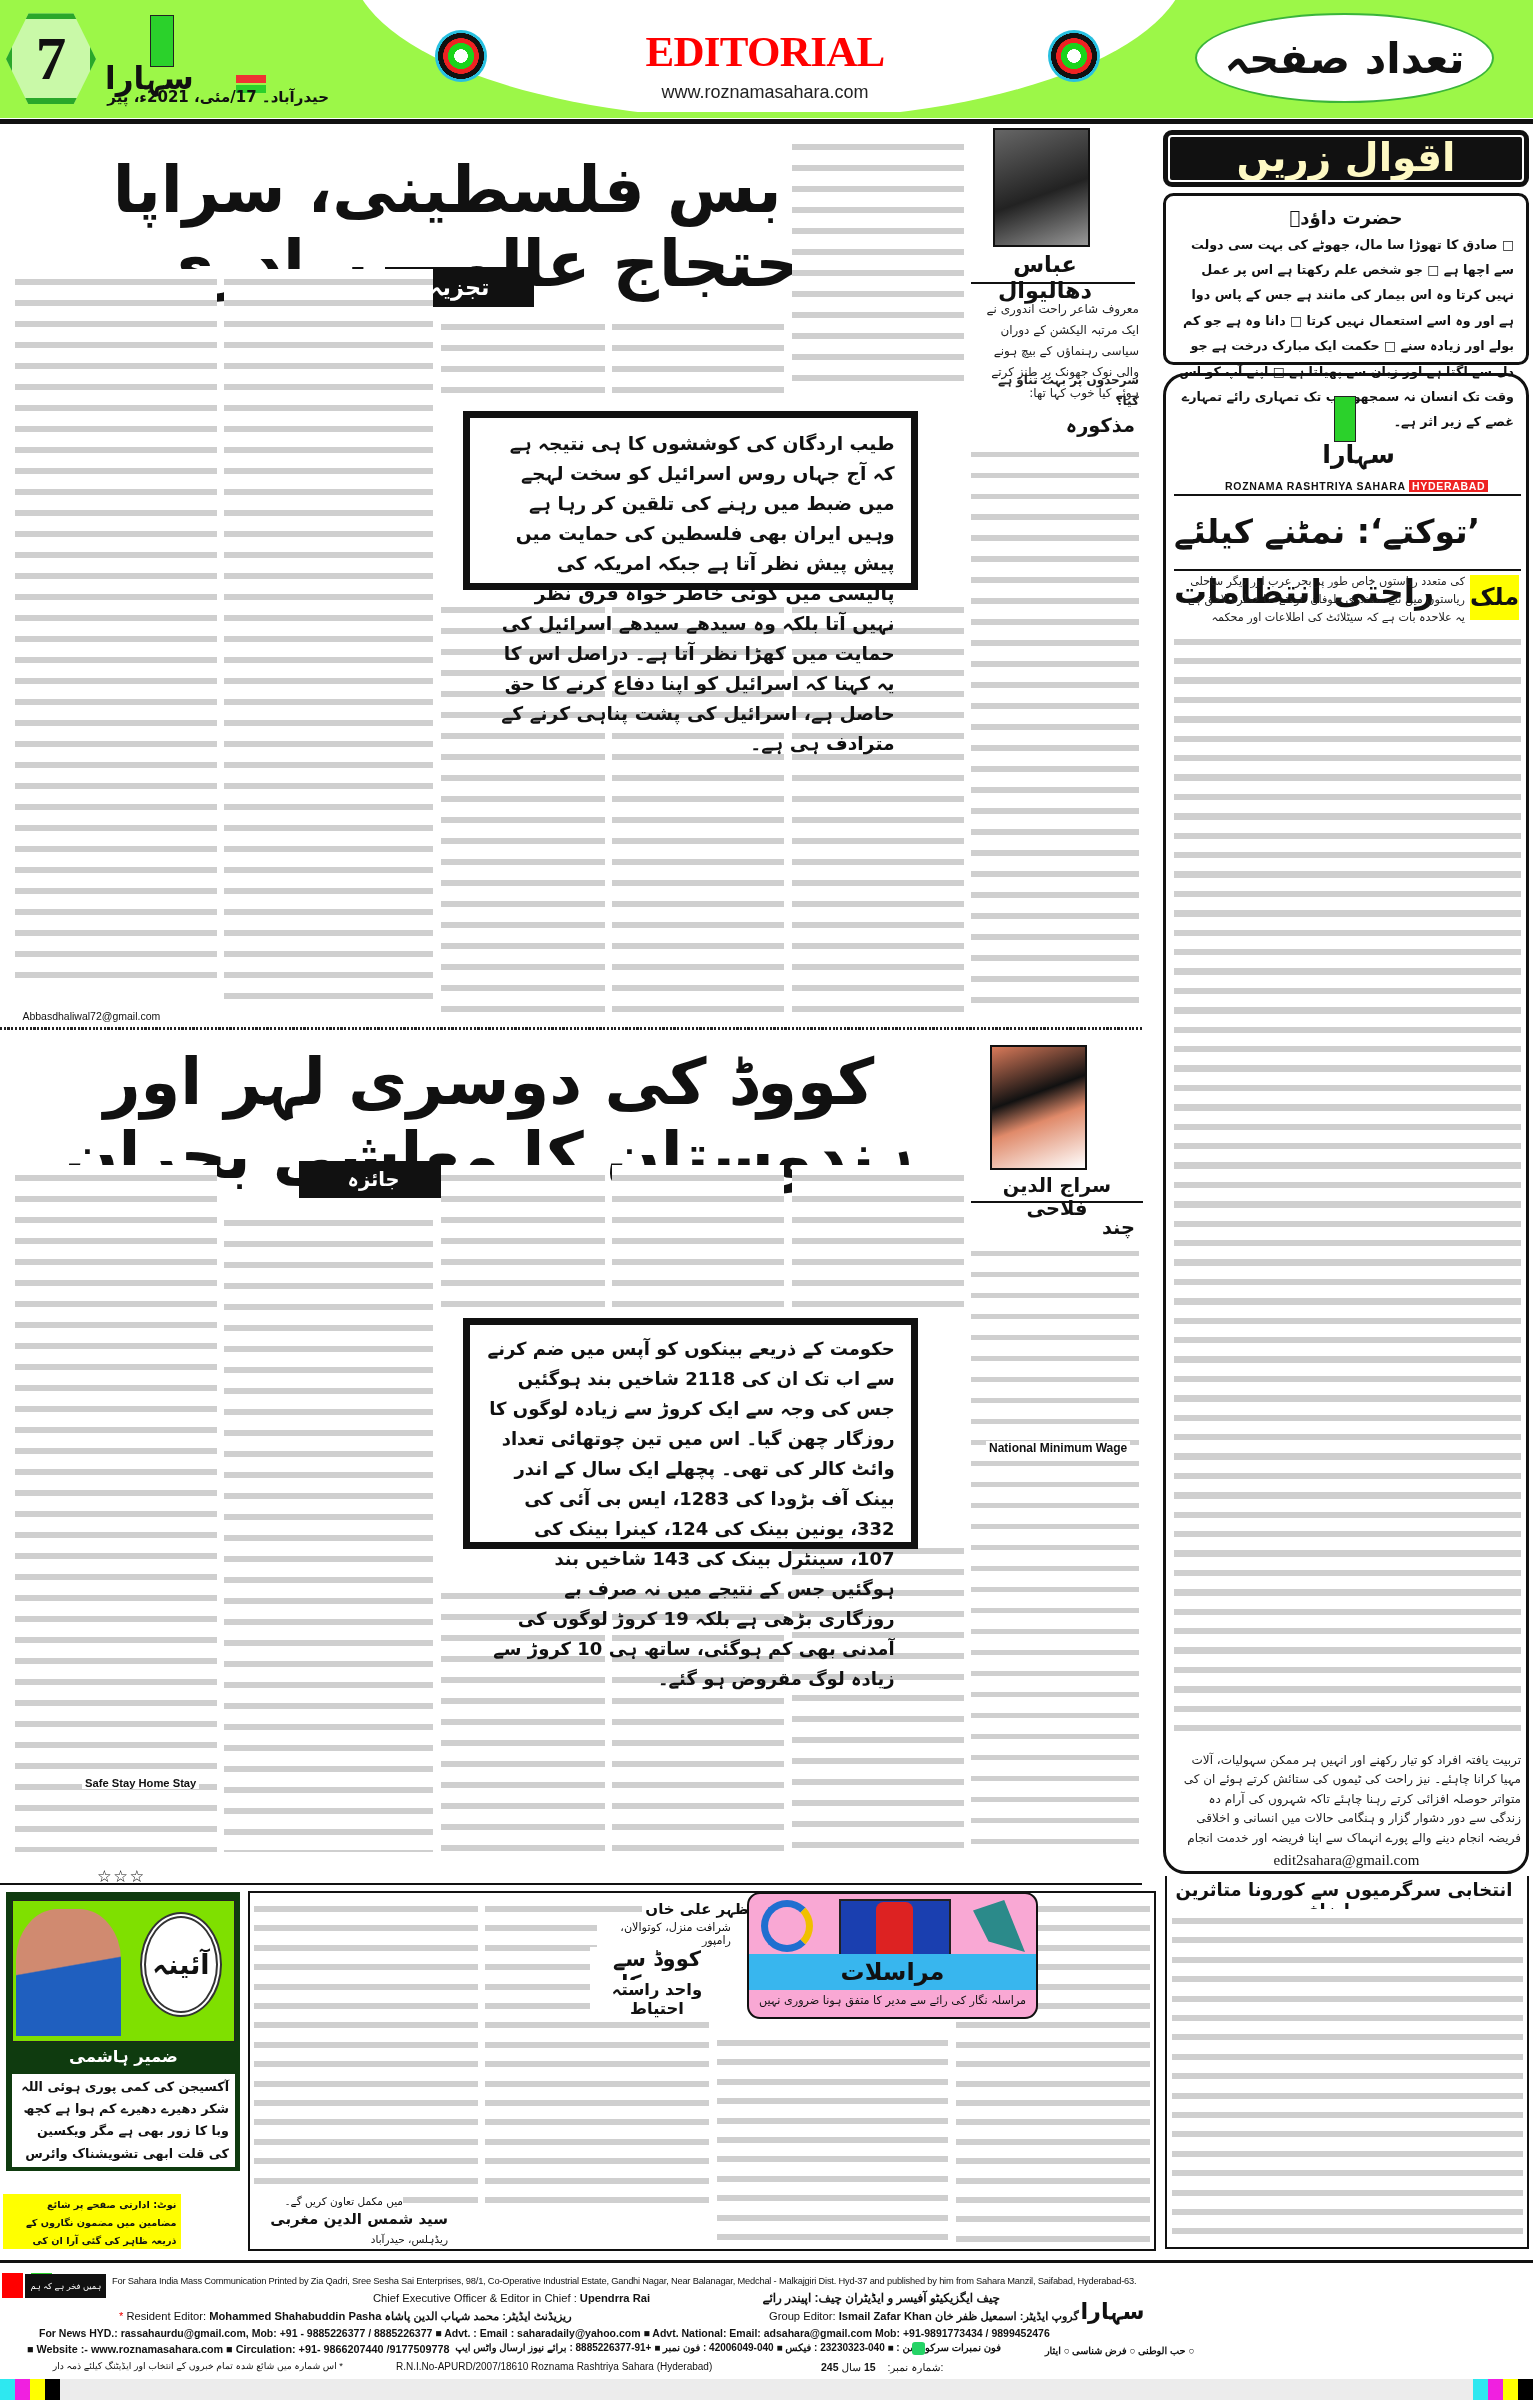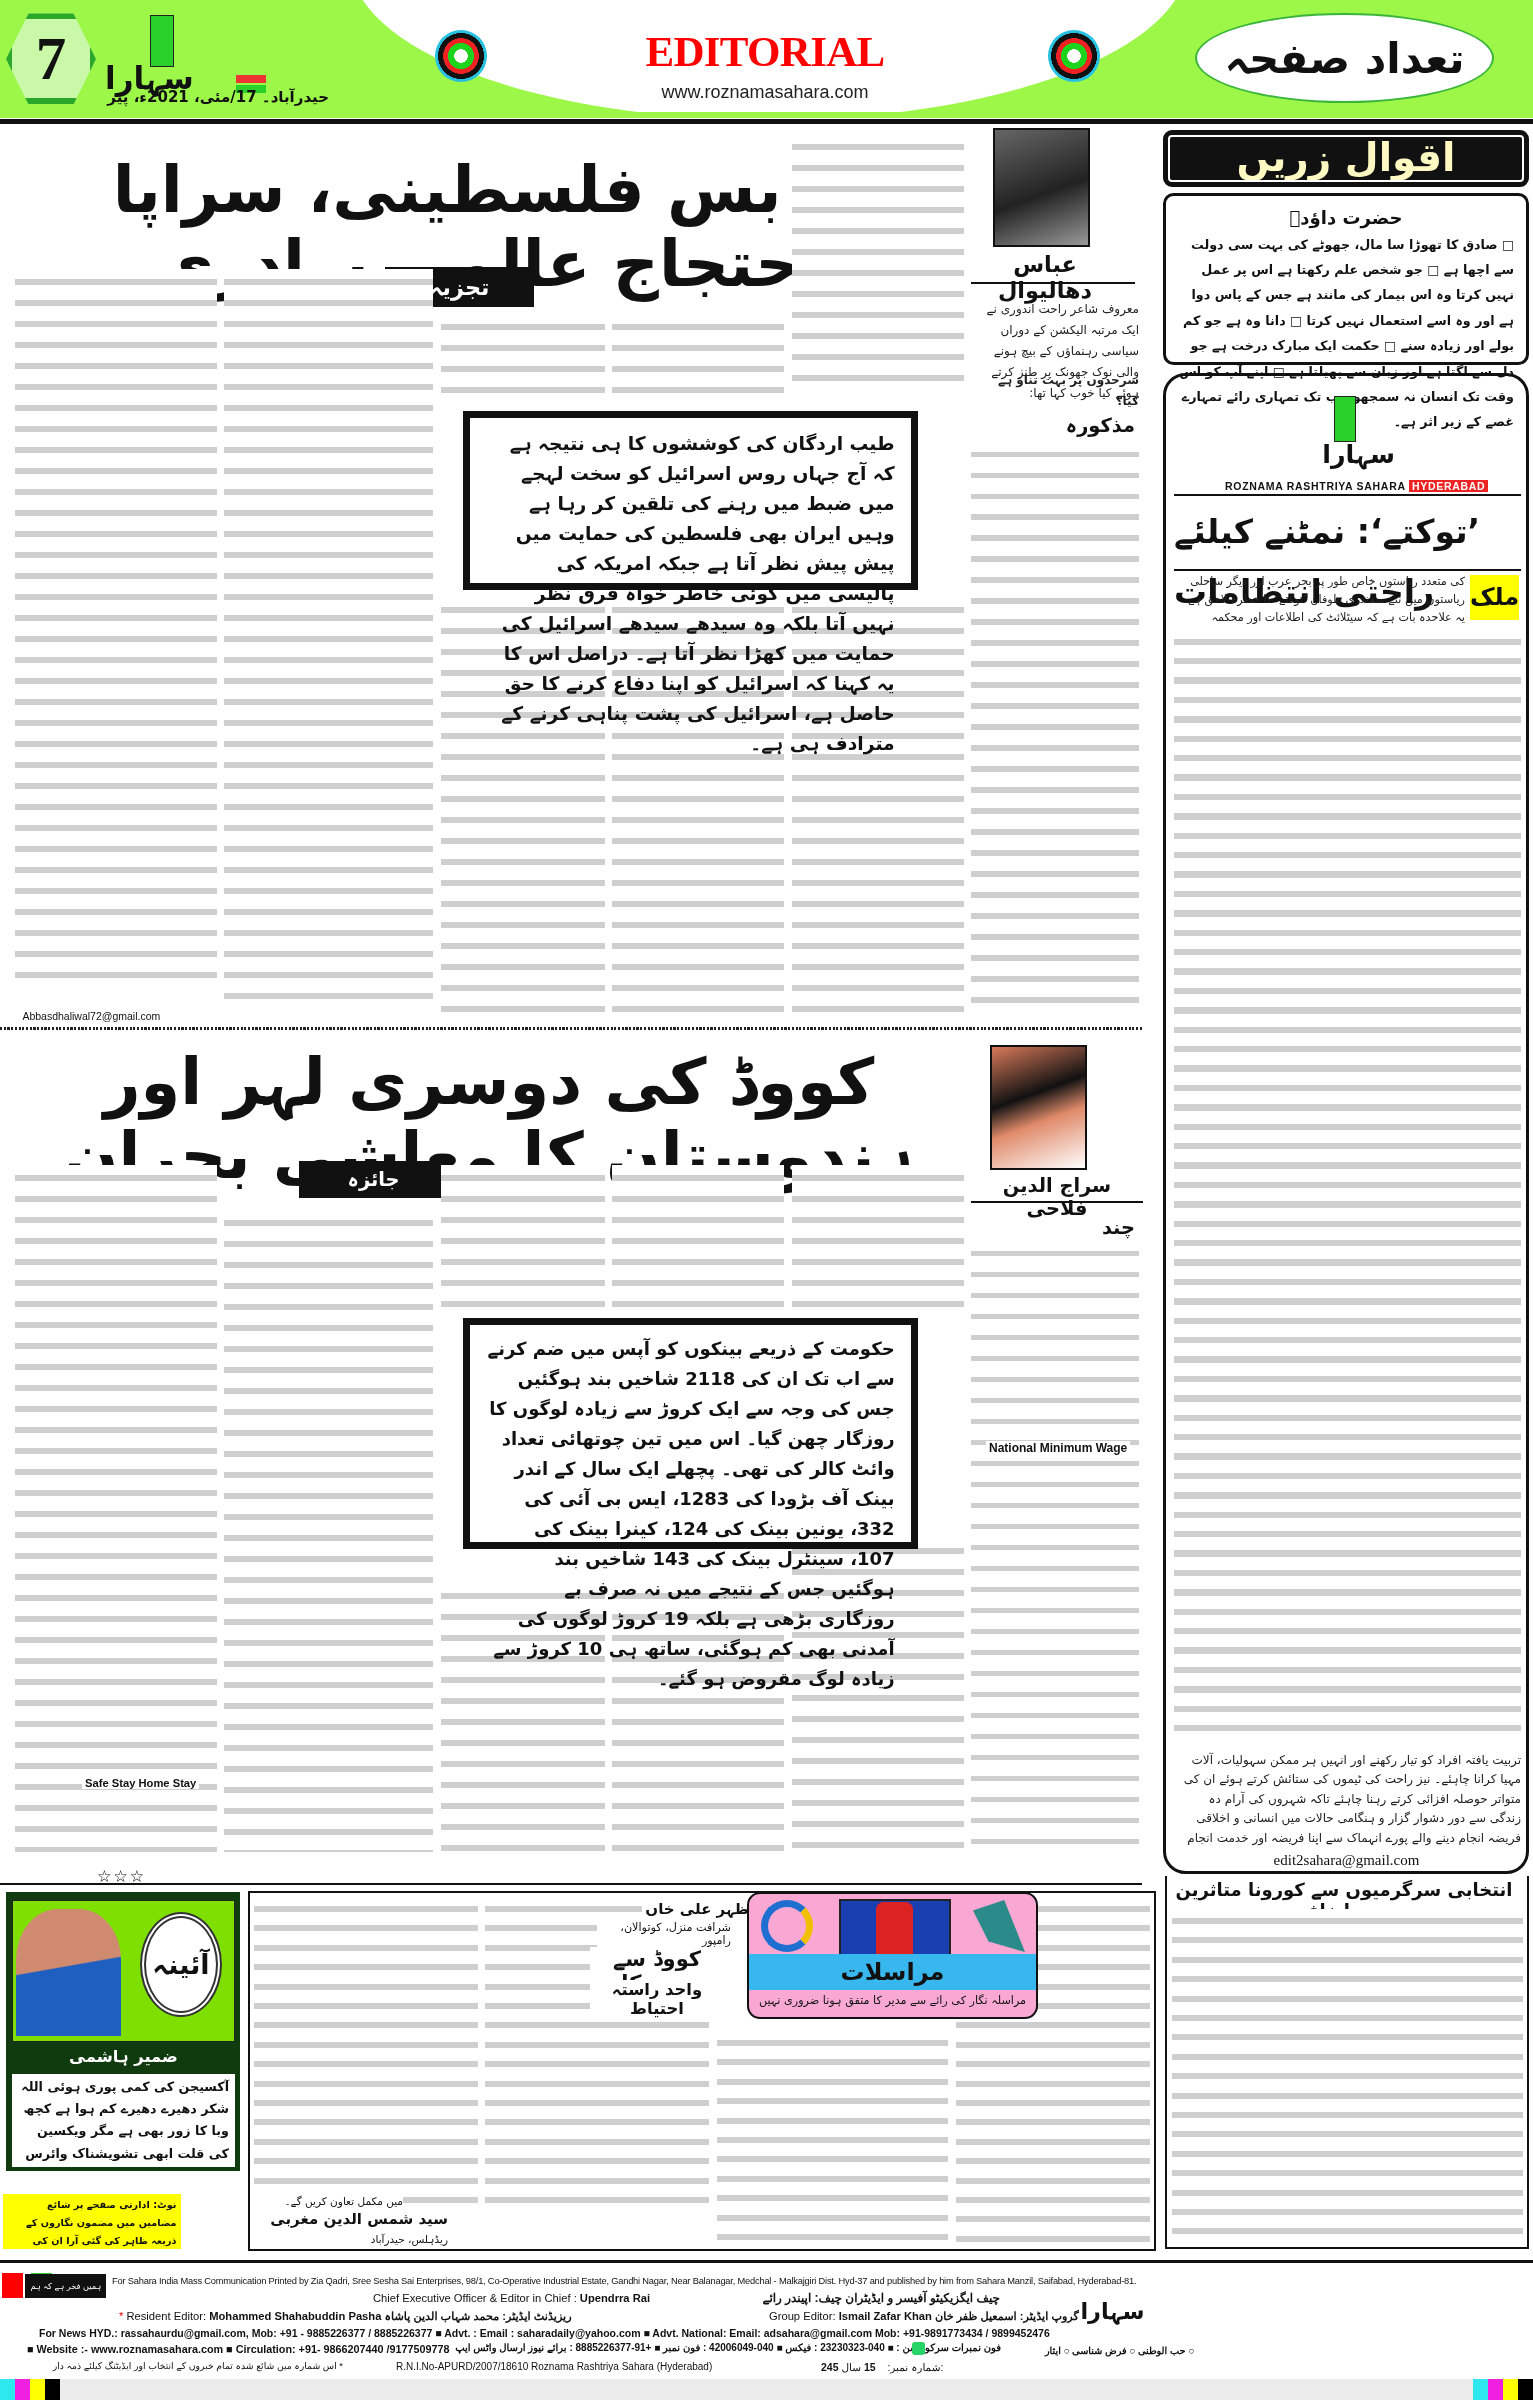"For Sahara India Mass Communication" div.abs { text: Hyderabad-81 -> Hyderabad-63 }
